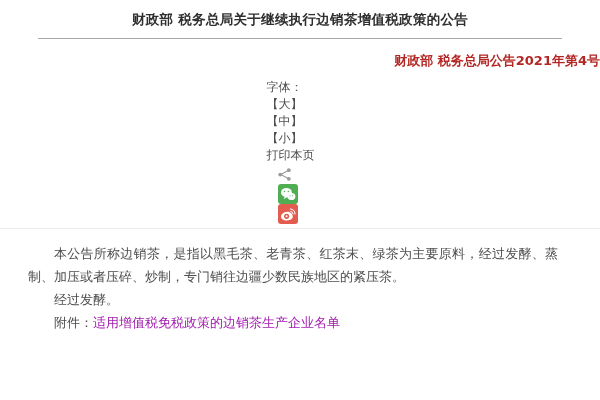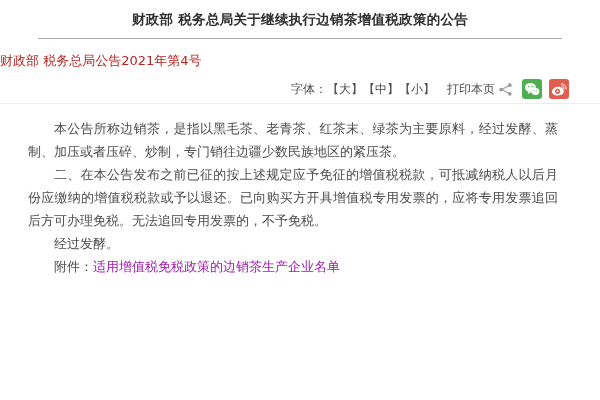"财政部 税务总局公告2021年第4号" .doc-number { font-weight: normal -> bold; text-align: left -> right }
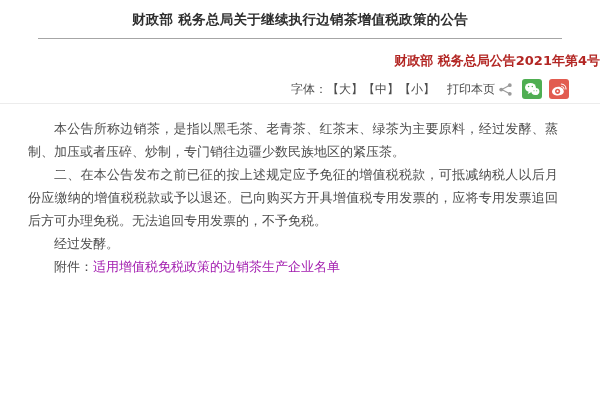"字体：" .toolbar { flex-direction: none -> column }
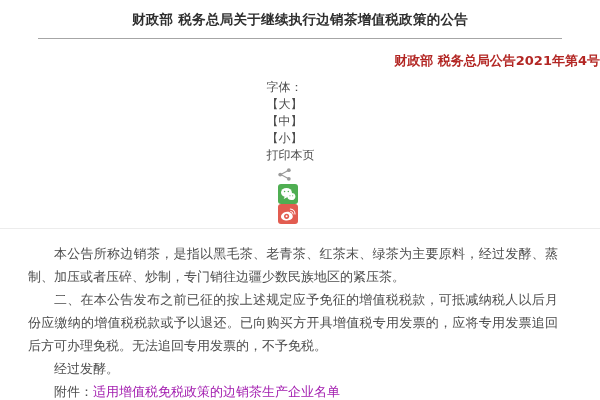"二、在本公告发布之前已征的按上述规定应予免征的增值税税款，可抵减纳税人以后月份应" p { html: <p>二、在本公告发布之前已征的按上述规定应予免征的增值税税款，可抵减纳税人以后月份应缴纳的增值税税款或予以退还。已向购买方开具增值税专用发票的，应将专用发票追回后方可办理免税。无法追回专用发票的，不予免税。</p> -> none }
